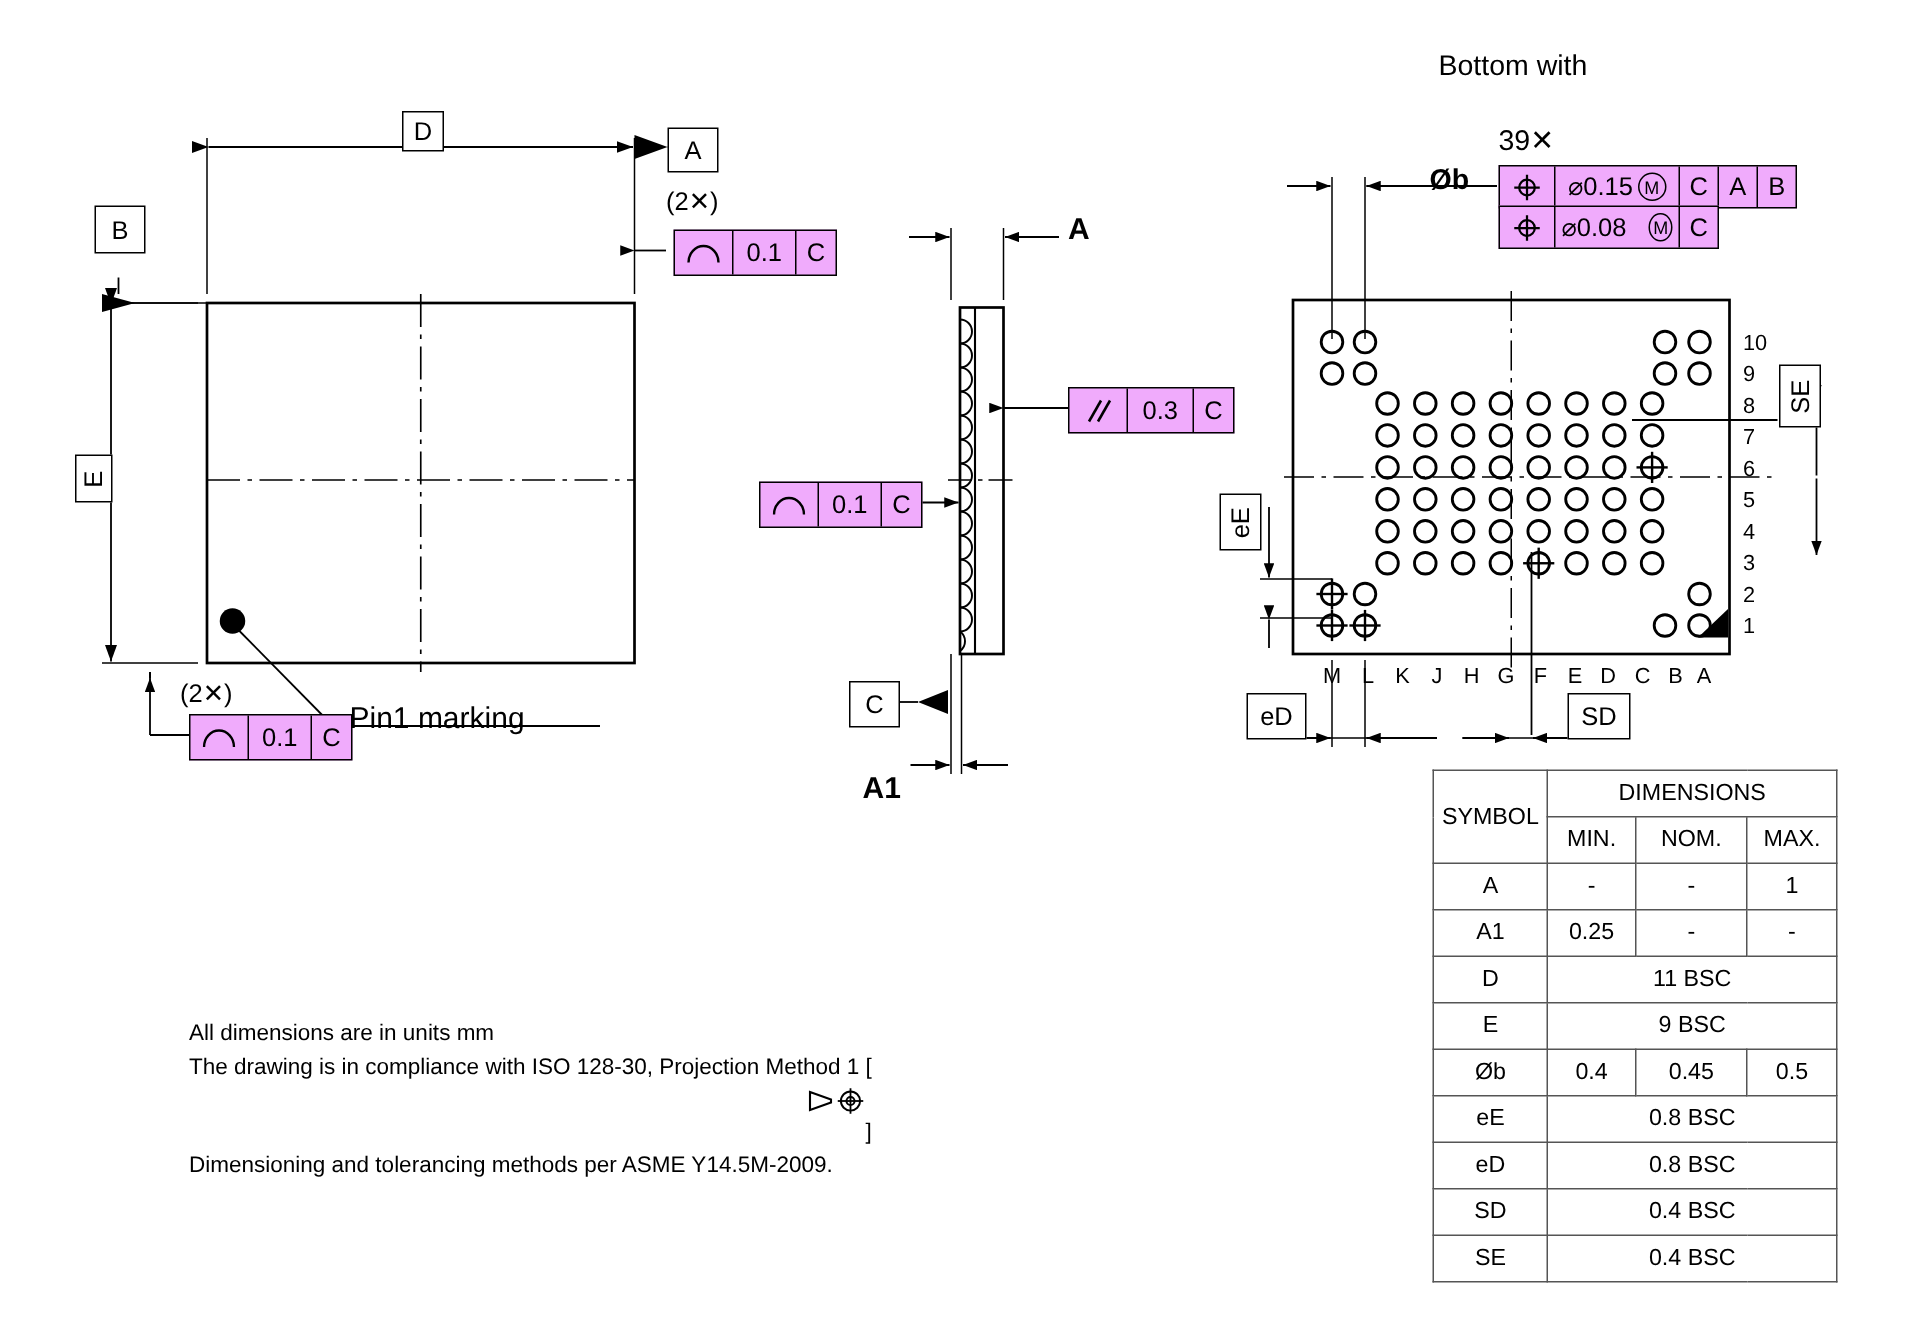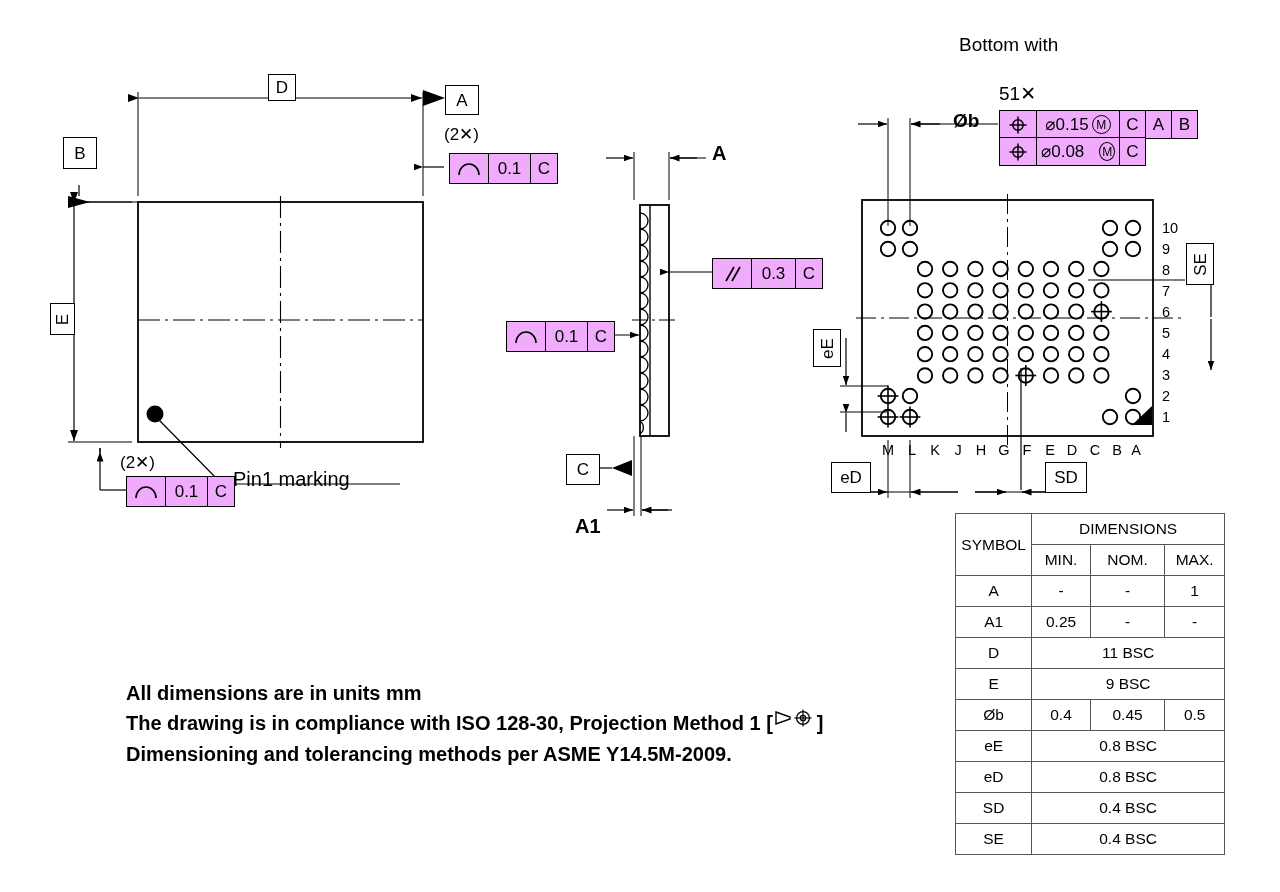"51✕" span { text: 51 -> 39 }
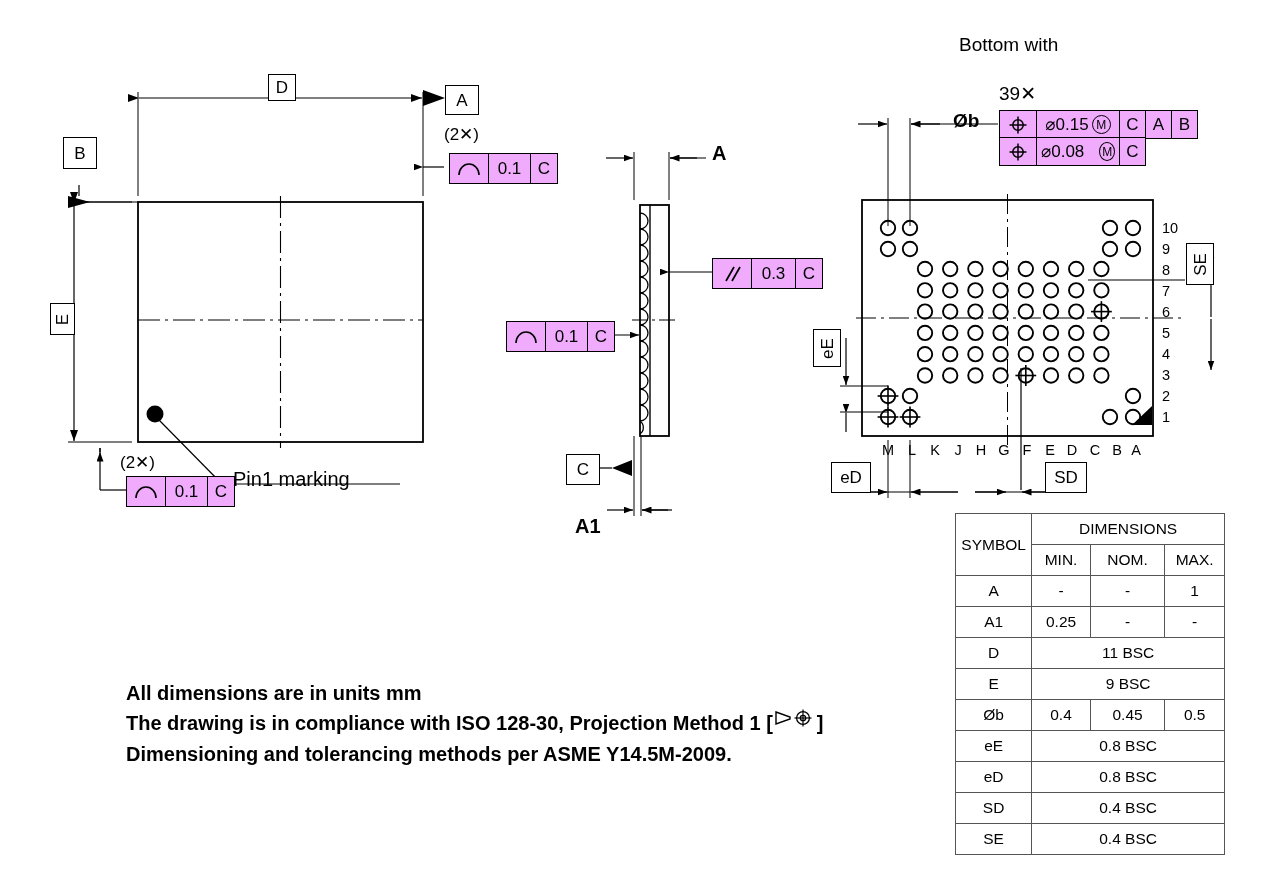"All dimensions are in units" .note { font-size: 20px -> 15px; font-weight: bold -> none }
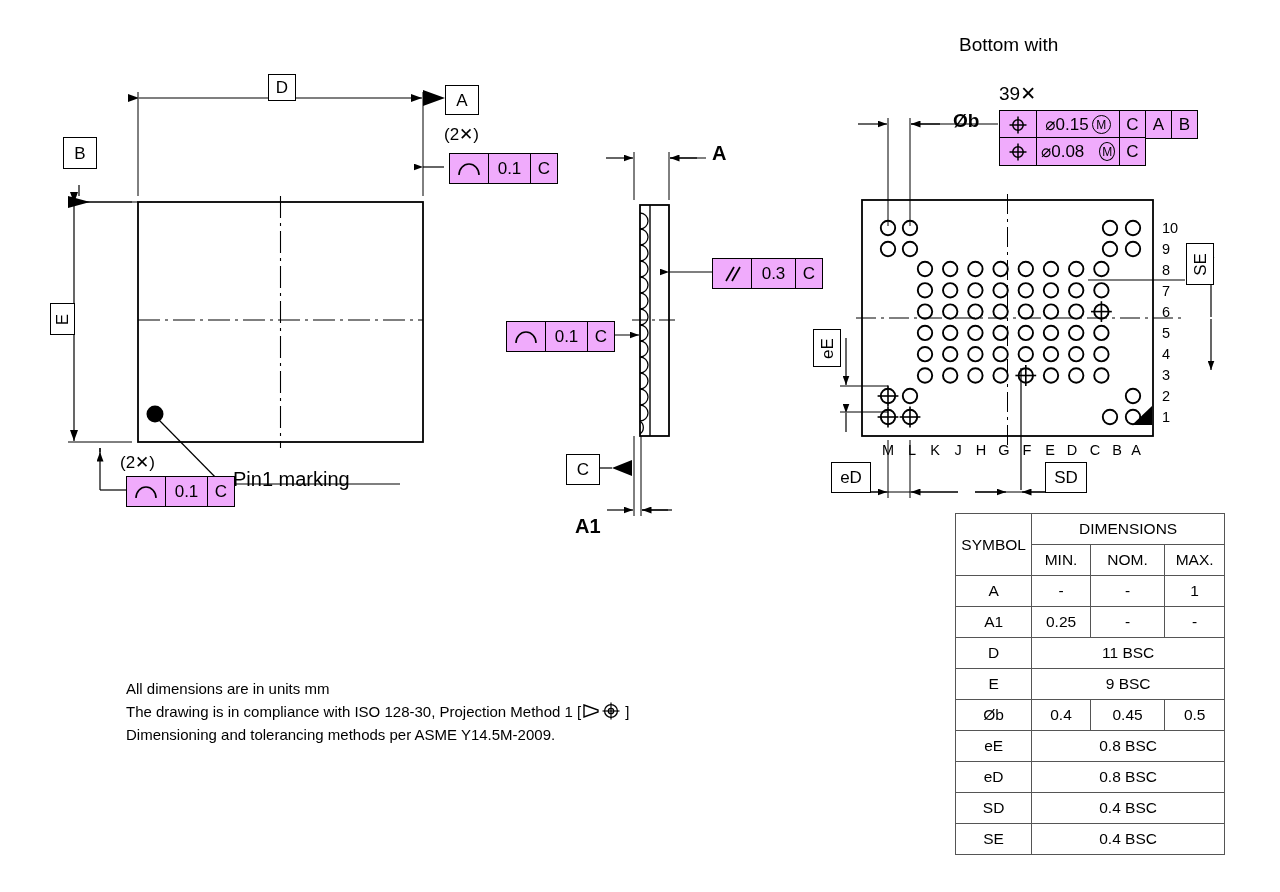"The drawing is in compliance" div { align-items: flex-start -> flex-end; flex-direction: none -> column }
